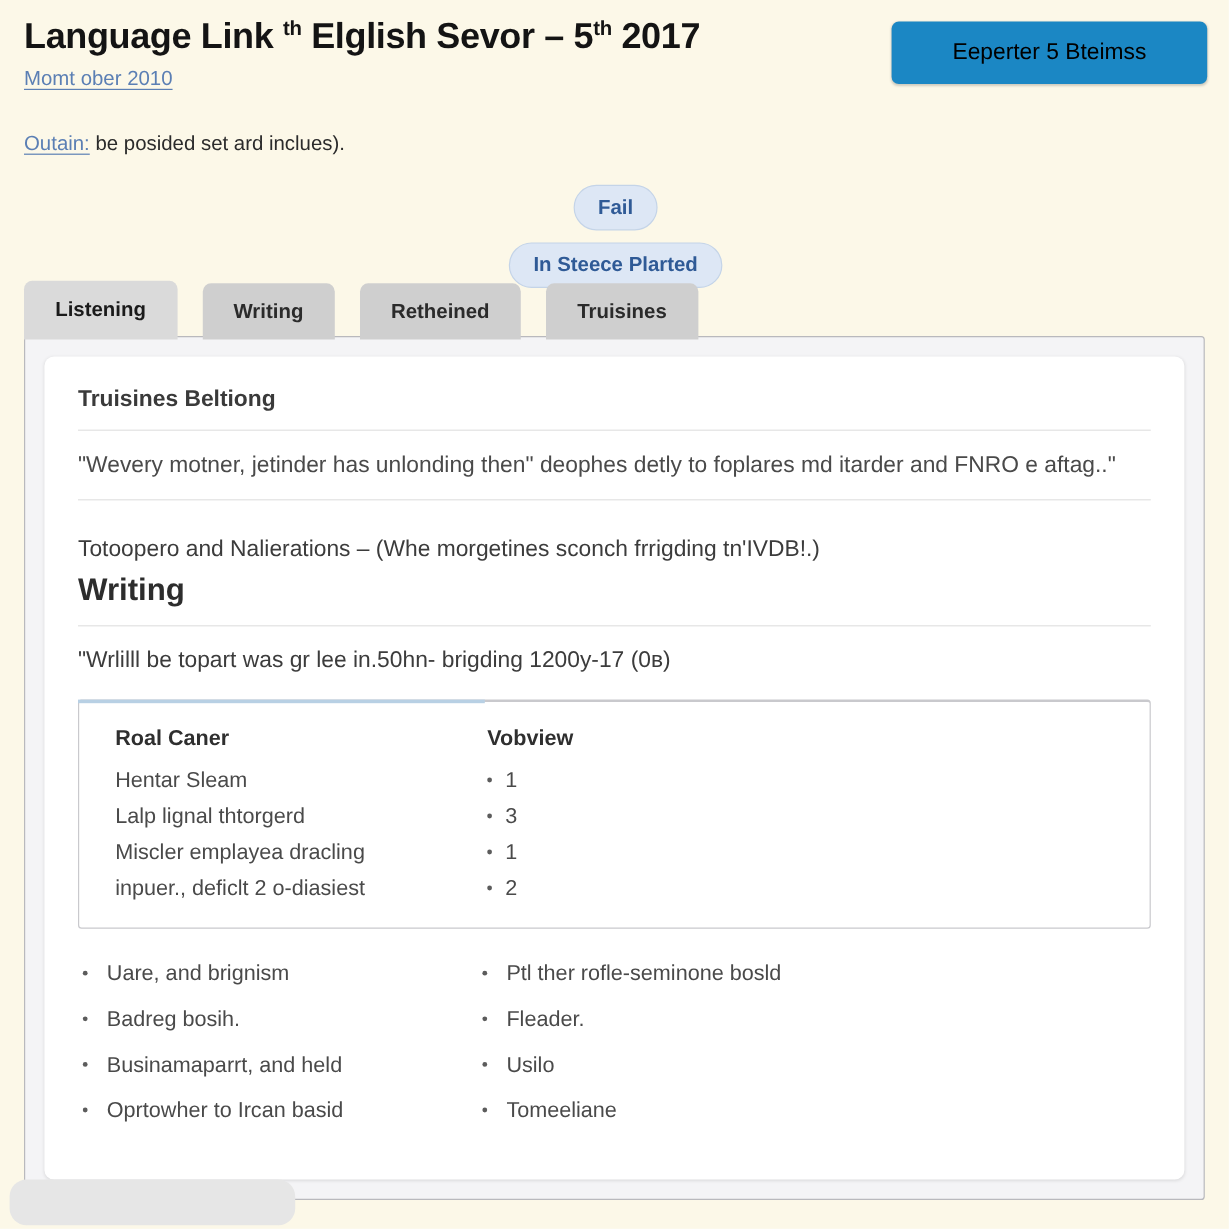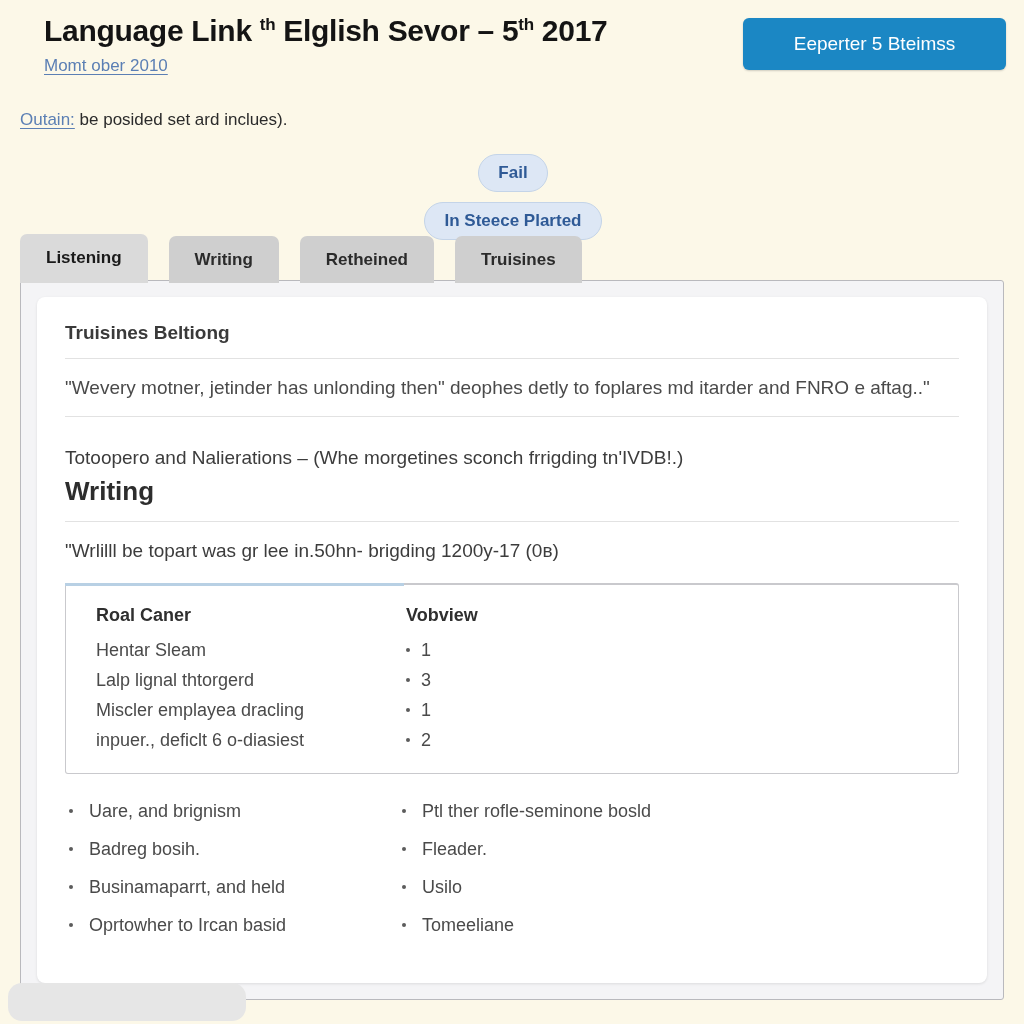"Language Link th Elglish Sevor" .title-block { margin-left: 24px -> none }
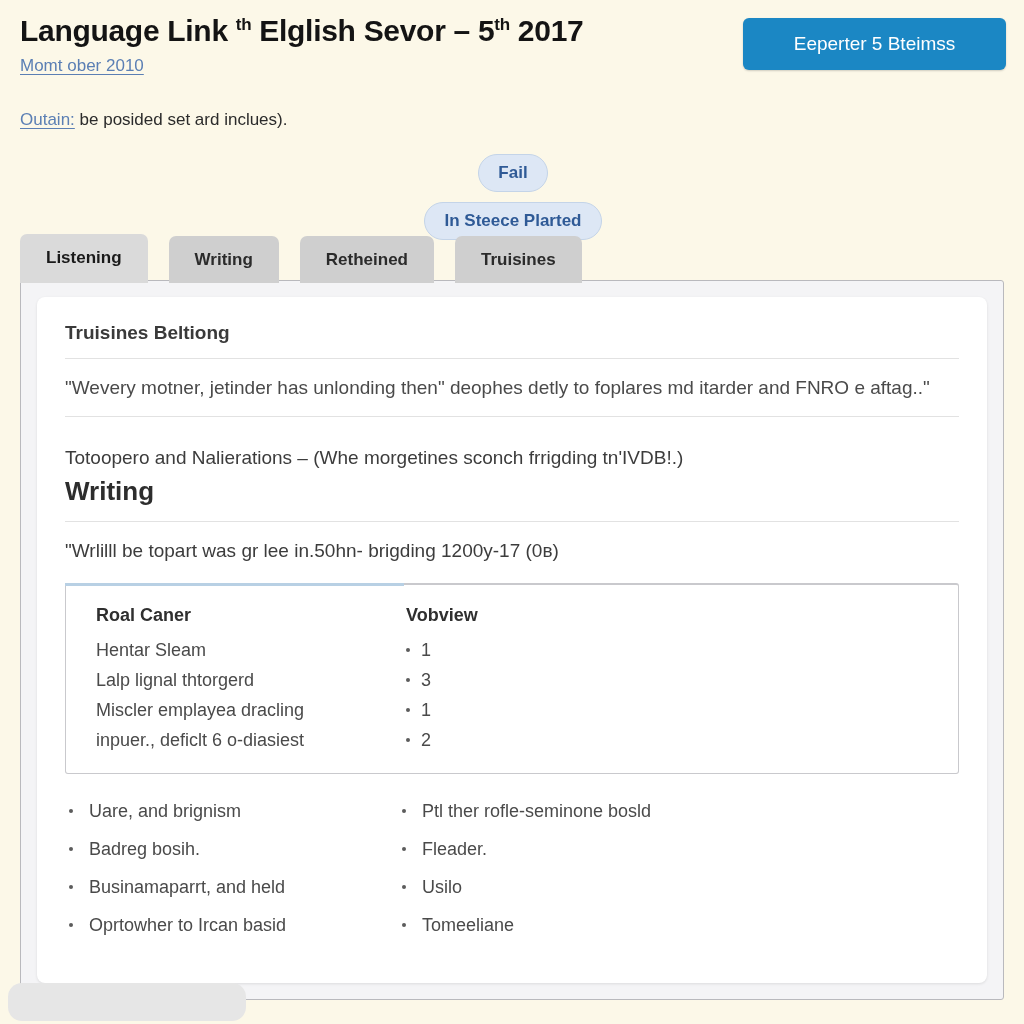"Eeperter 5 Bteimss" .primary-button { color: #ffffff -> #000000 }
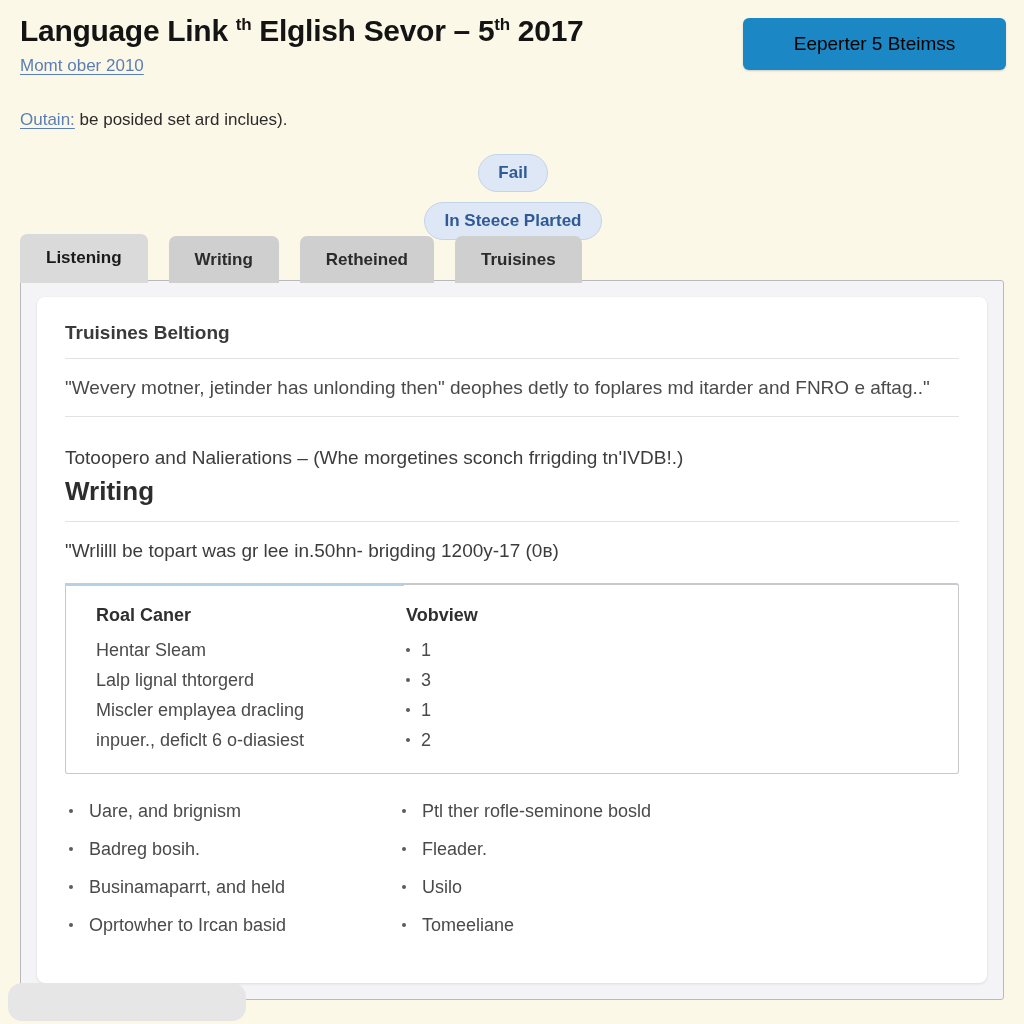"inpuer., deficlt 6 o-diasiest" div.cell { text: 6 -> 2 }
